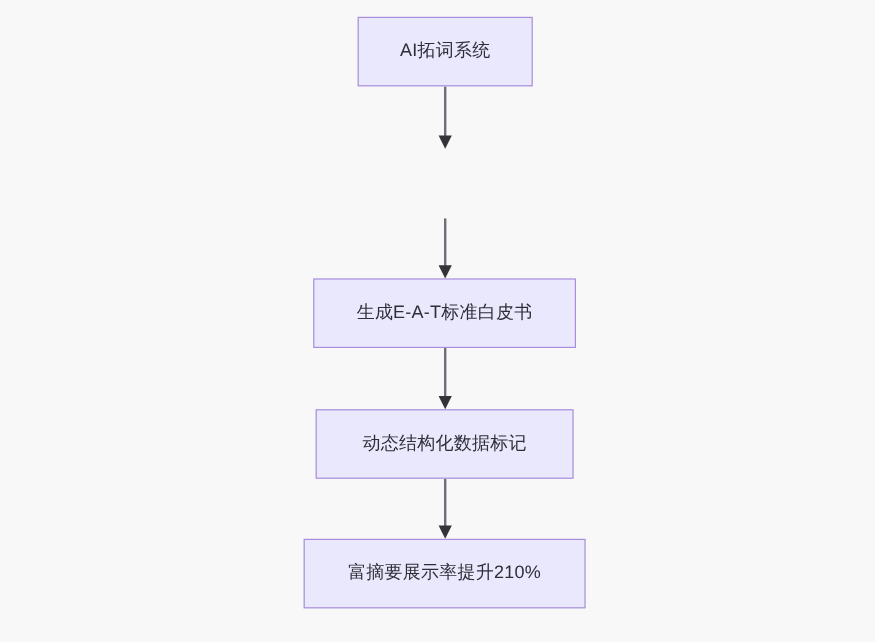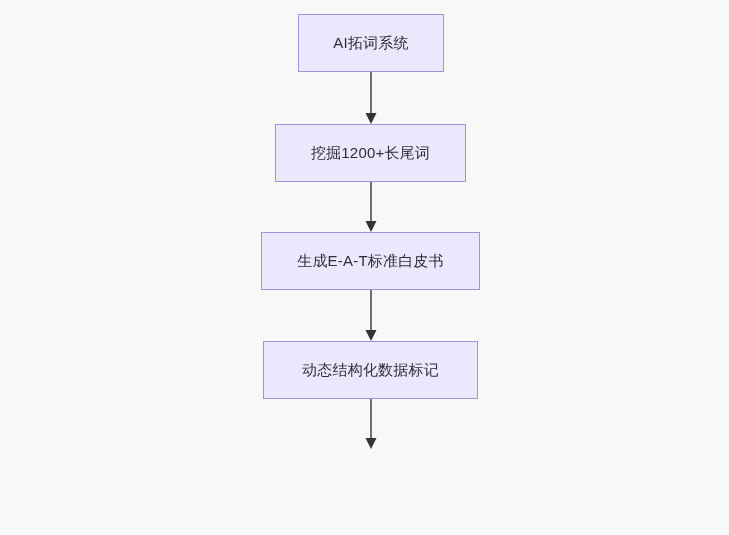"挖掘1200+长尾词" div.flow-node { html: <div> <span>挖掘1200+长尾词</span> </div> -> none }
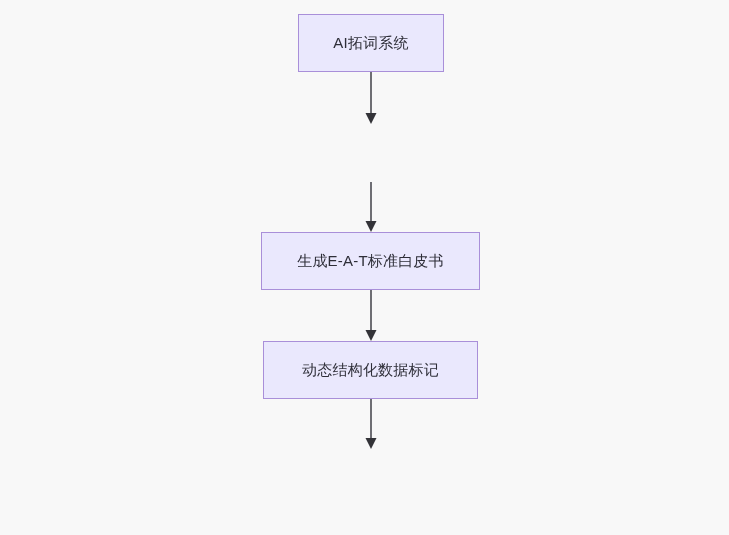"富摘要展示率提升210%" div.flow-node { html: none -> <div> <span>富摘要展示率提升210%</span> </div> }
